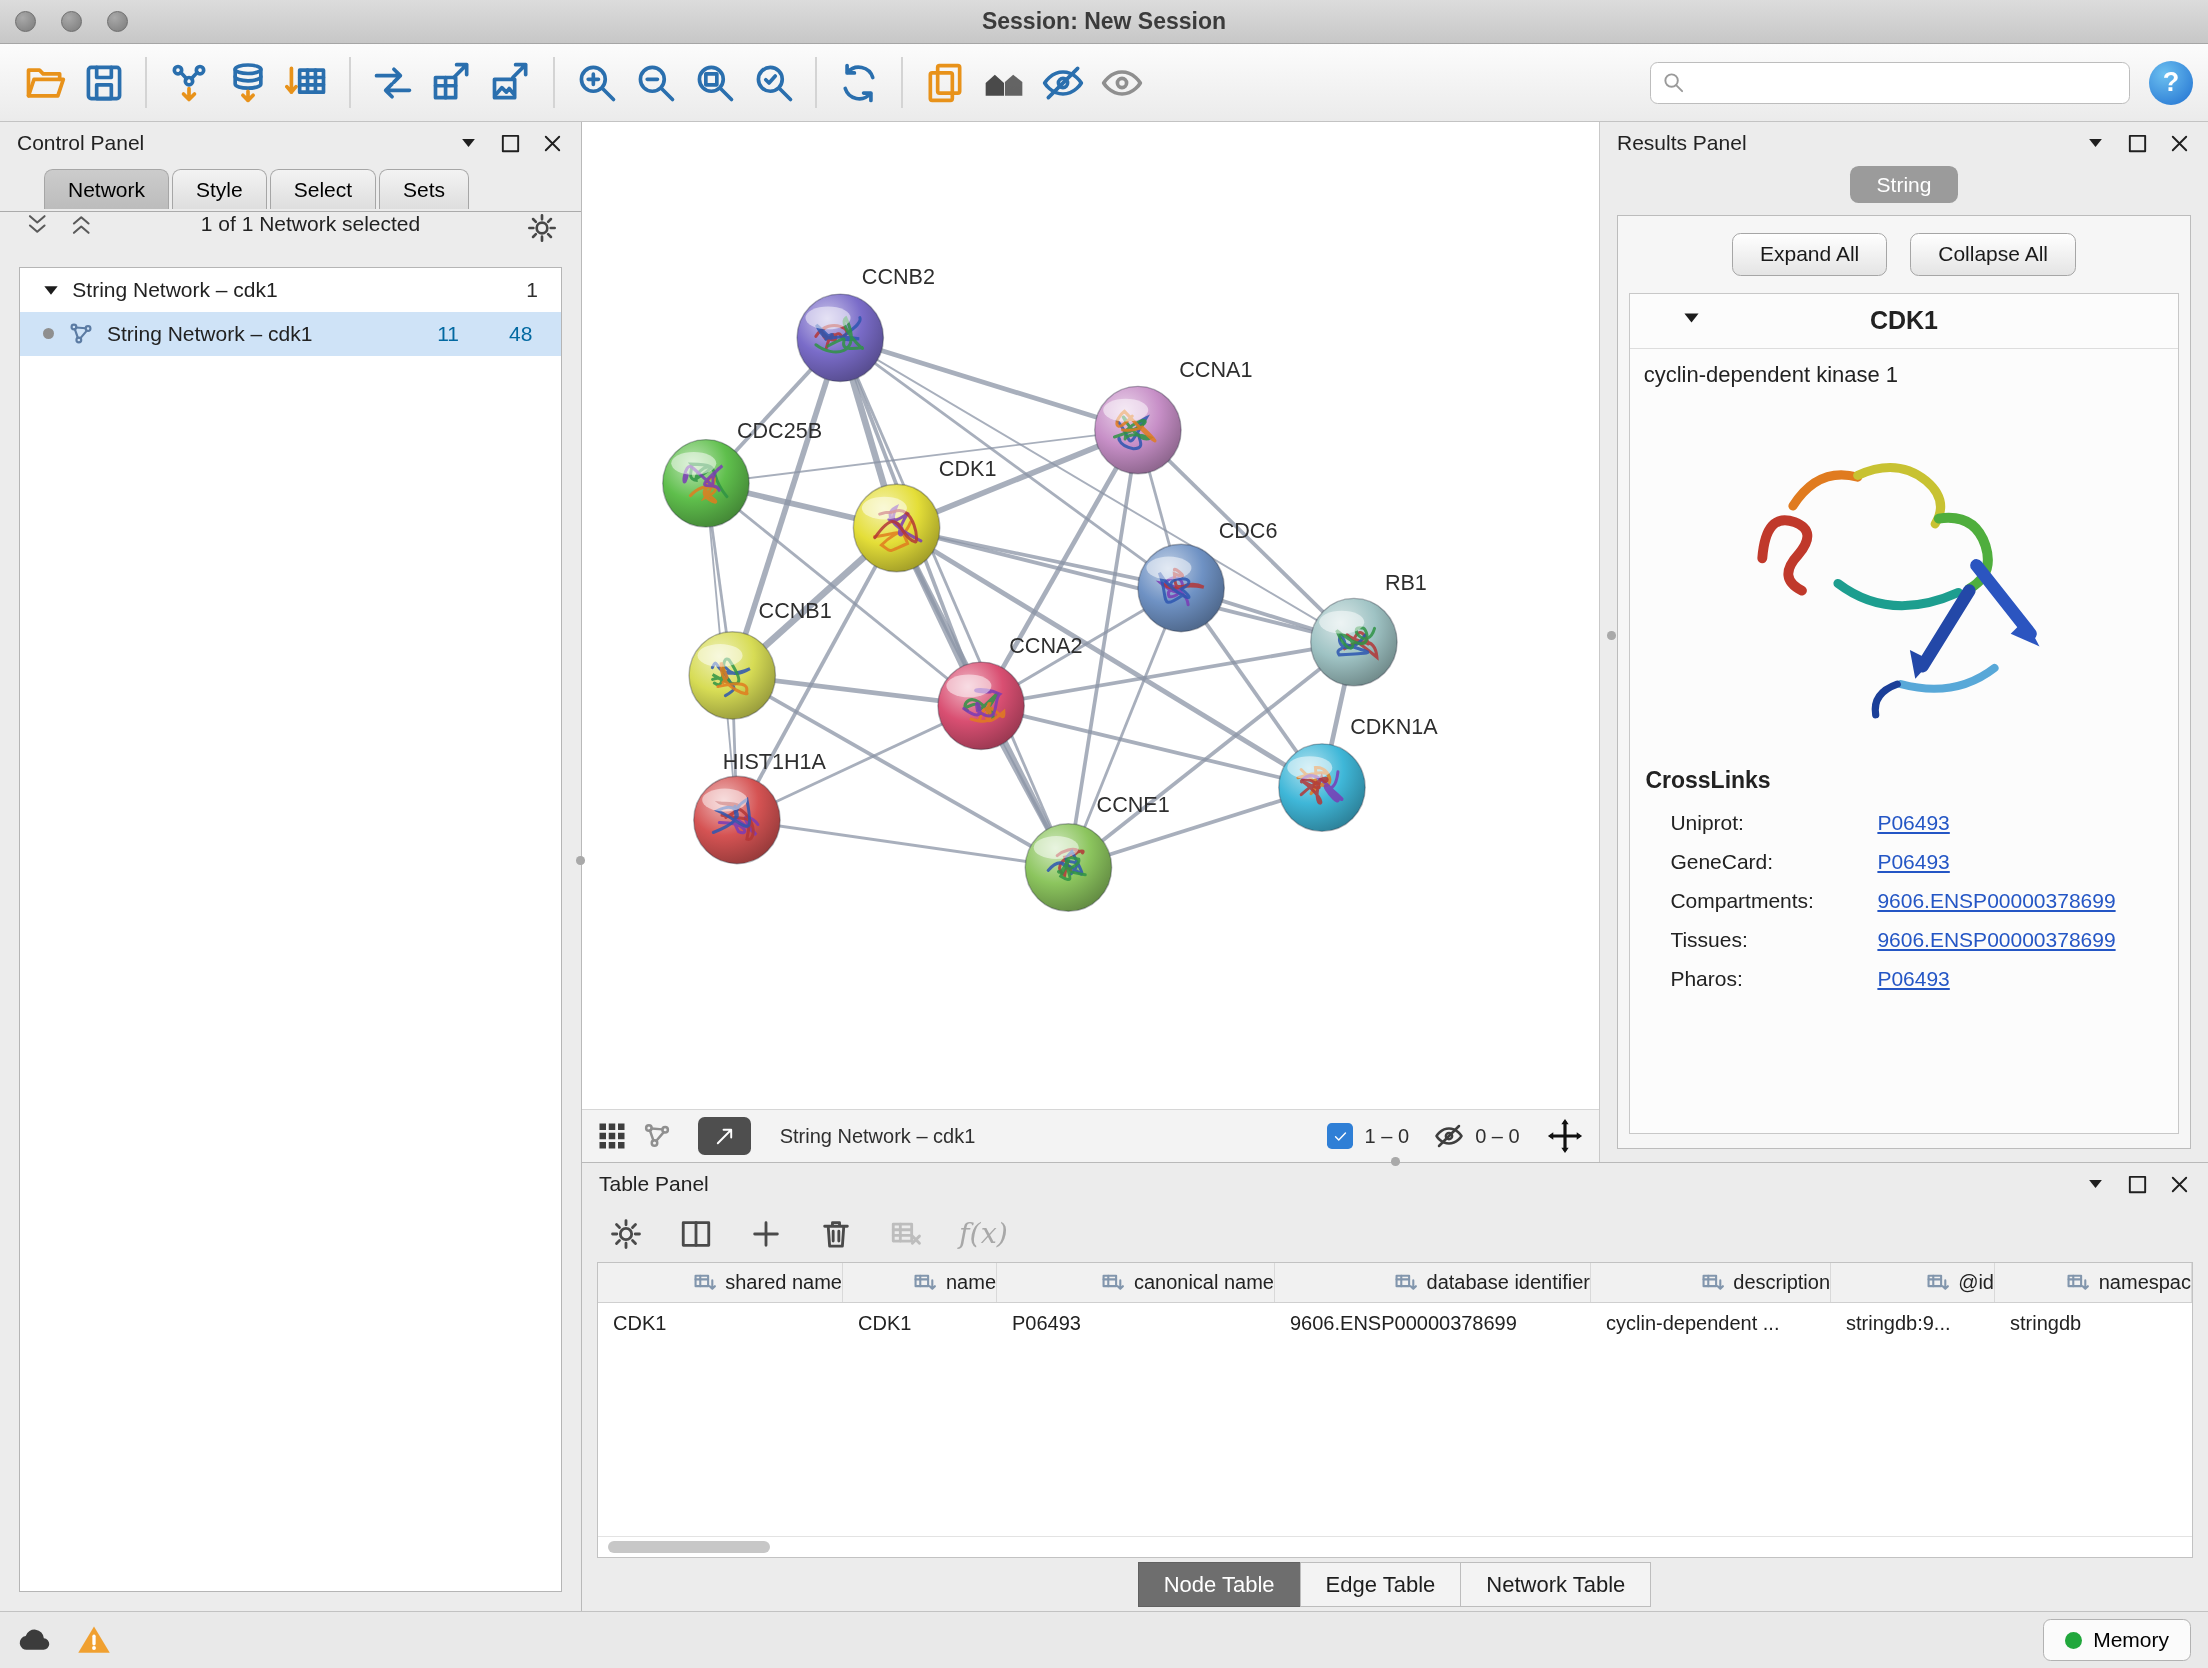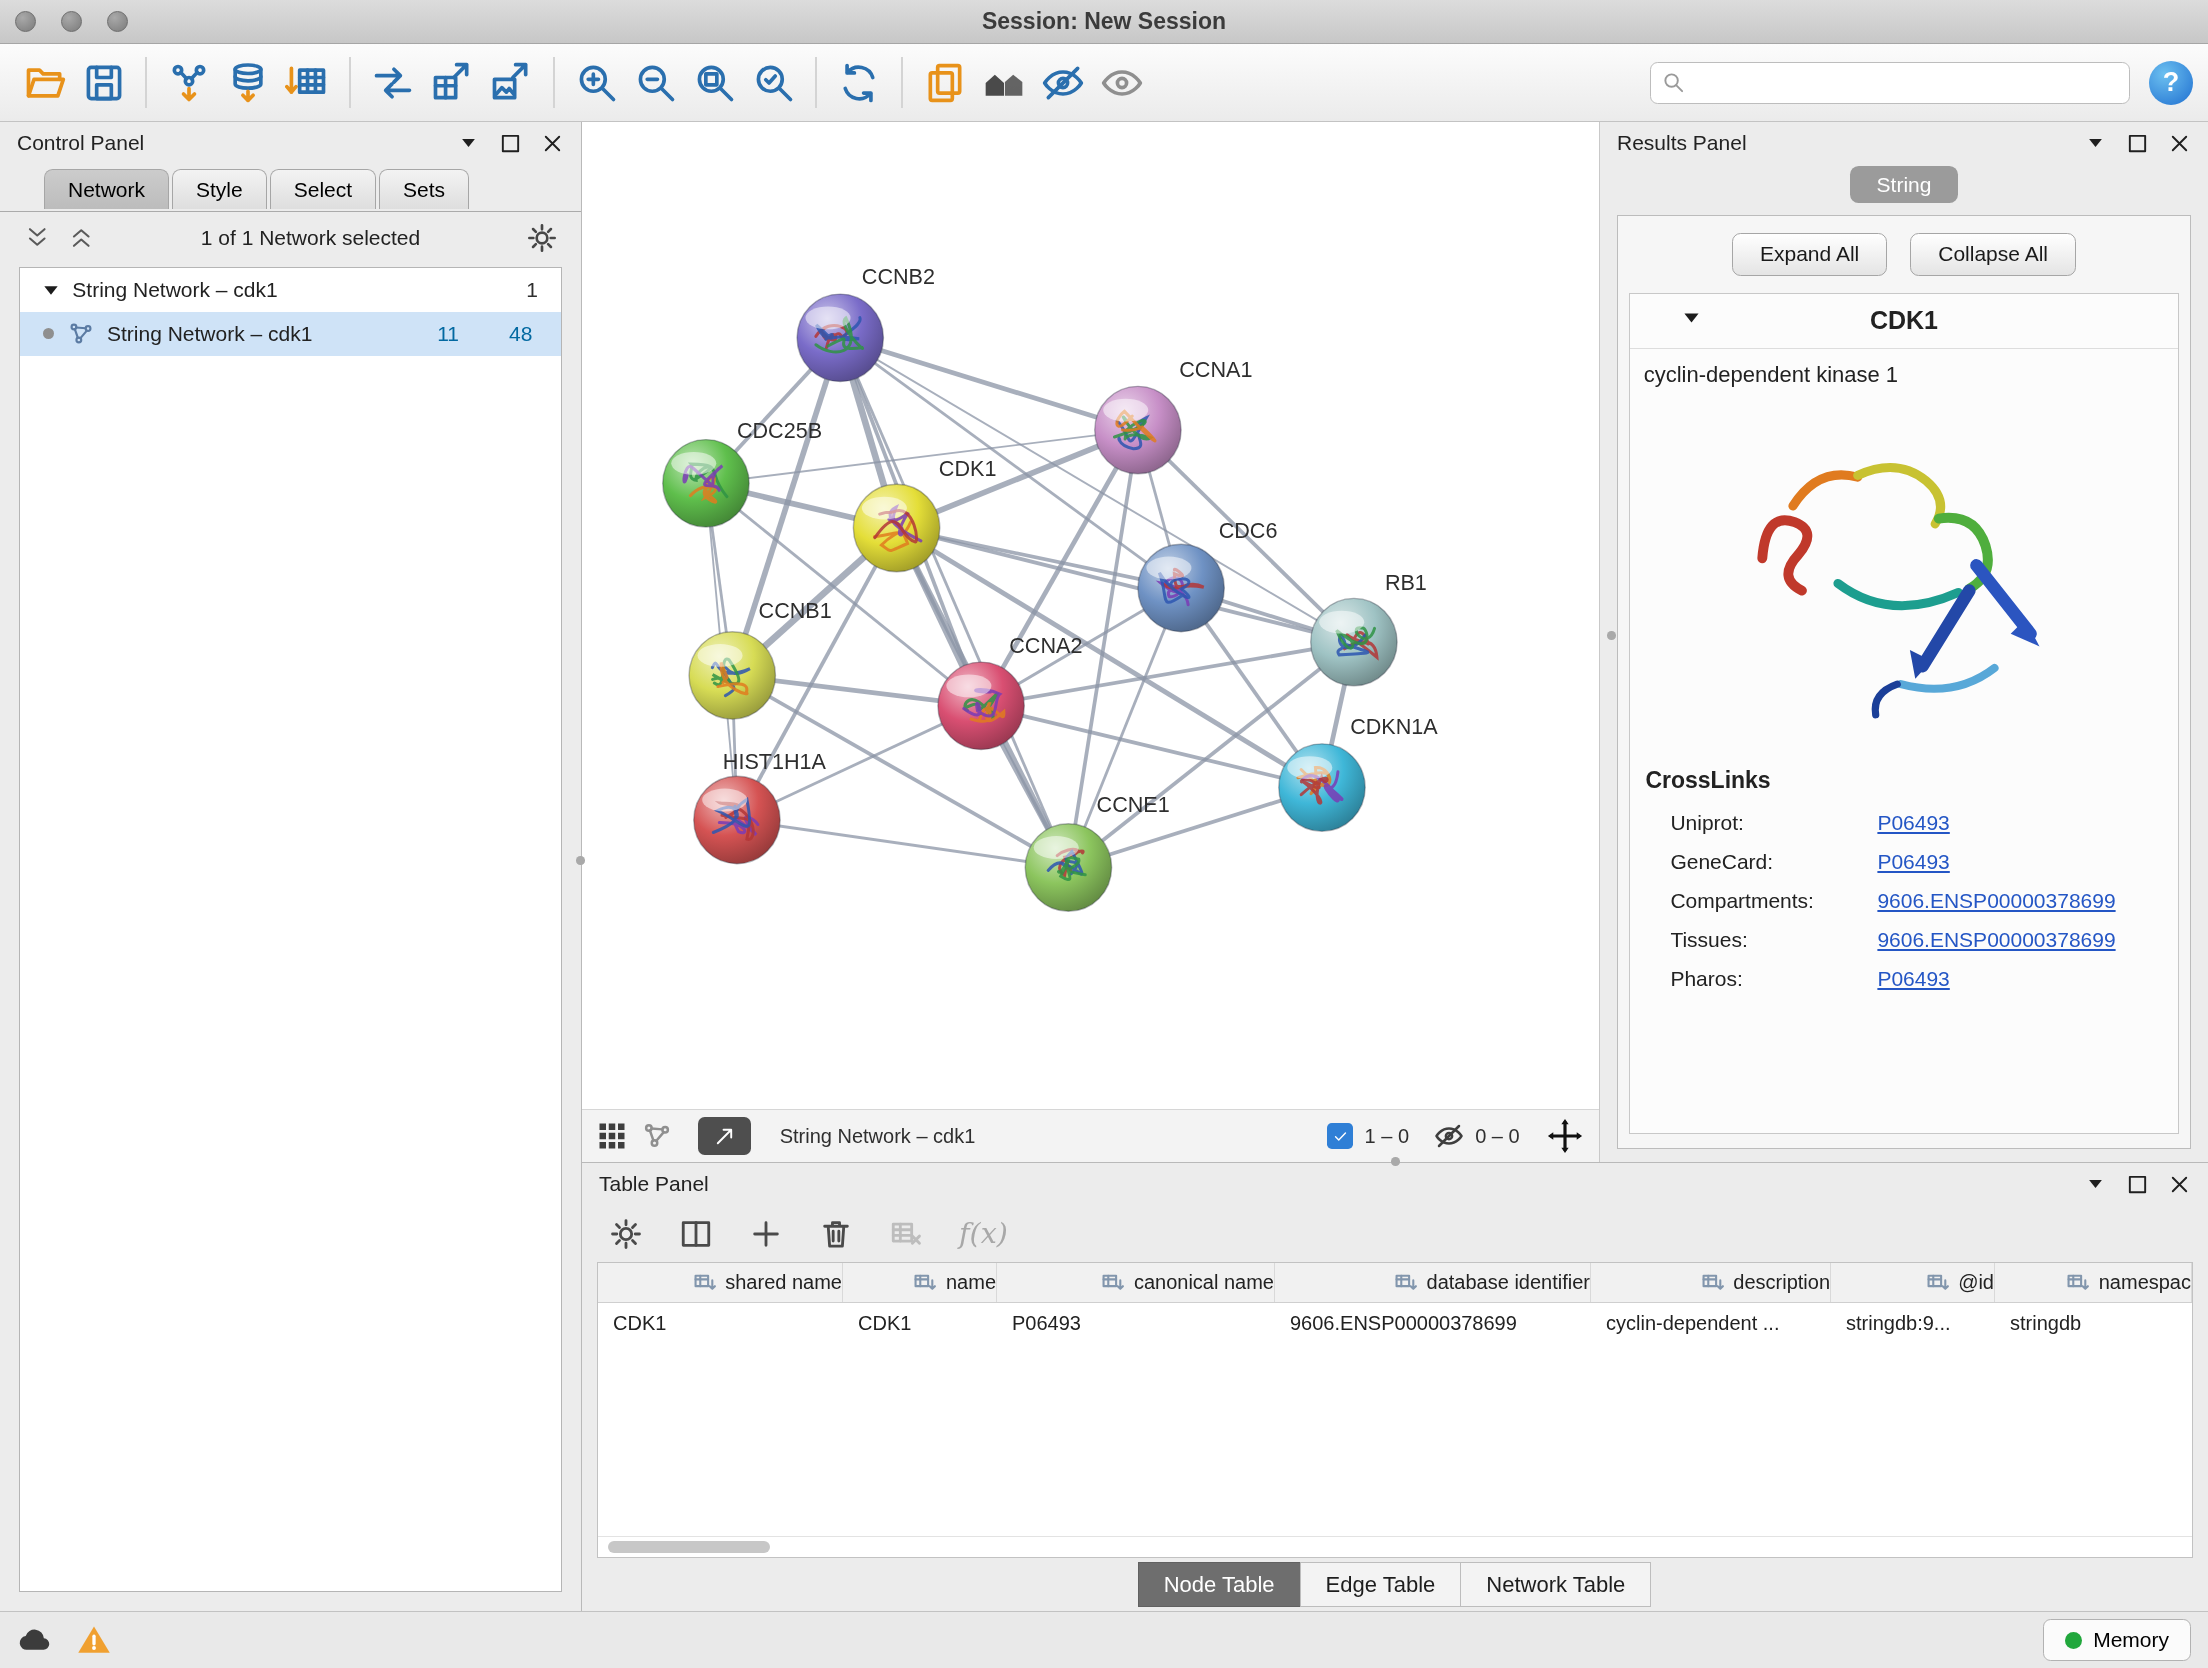"1 of 1 Network selected" .cp-options { align-items: center -> none }
